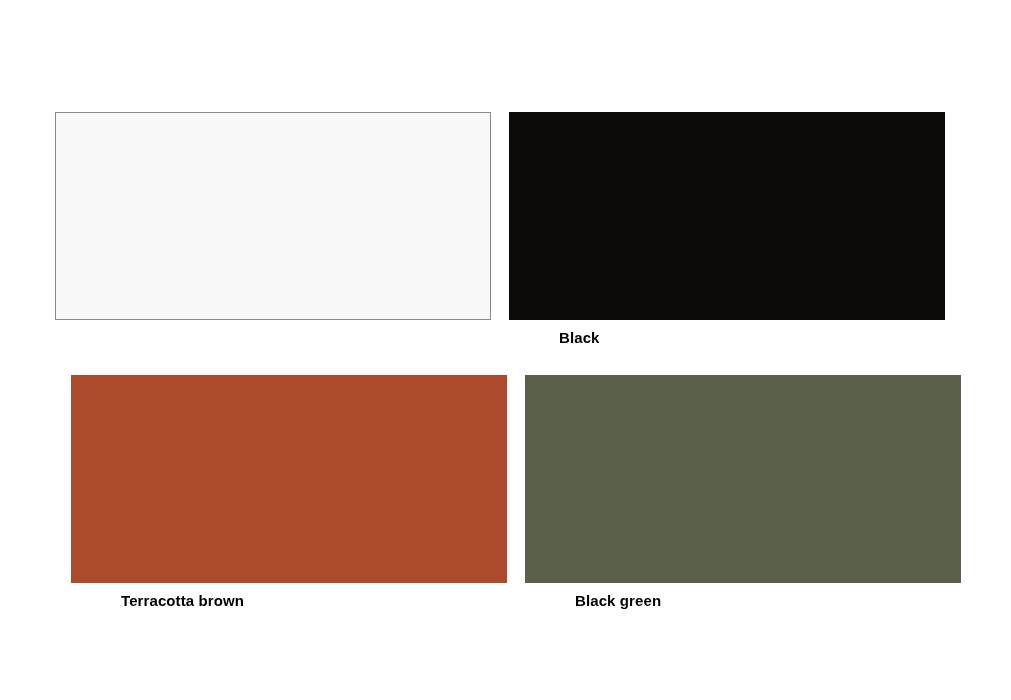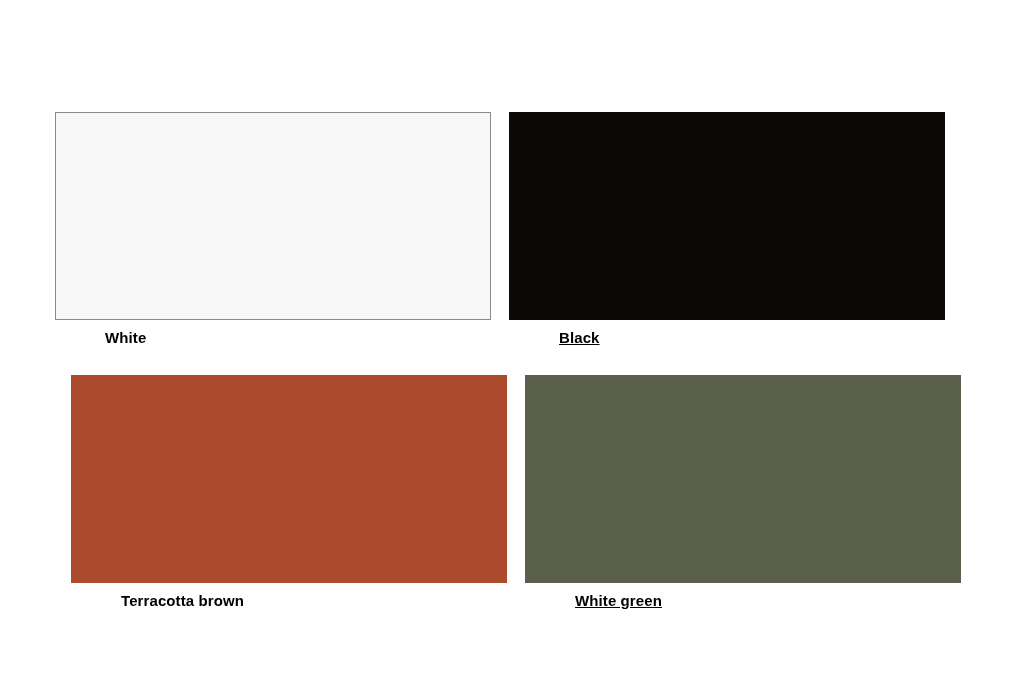"White" span.swatch-label { html: <span>White</span> -> none }
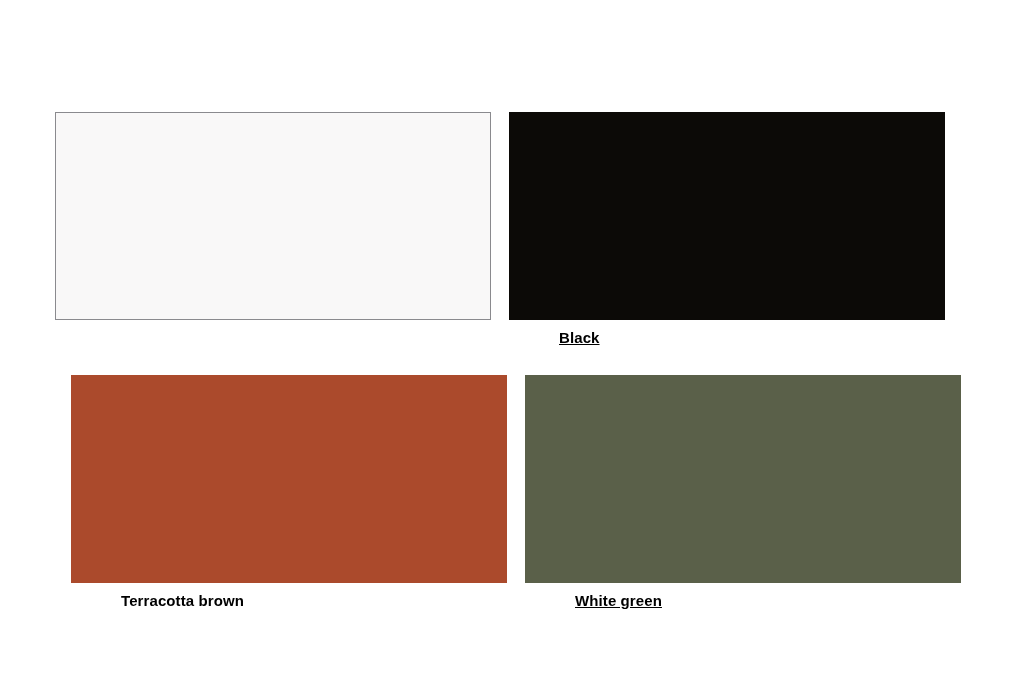"Black" .col-2 { text-decoration: underline -> none }
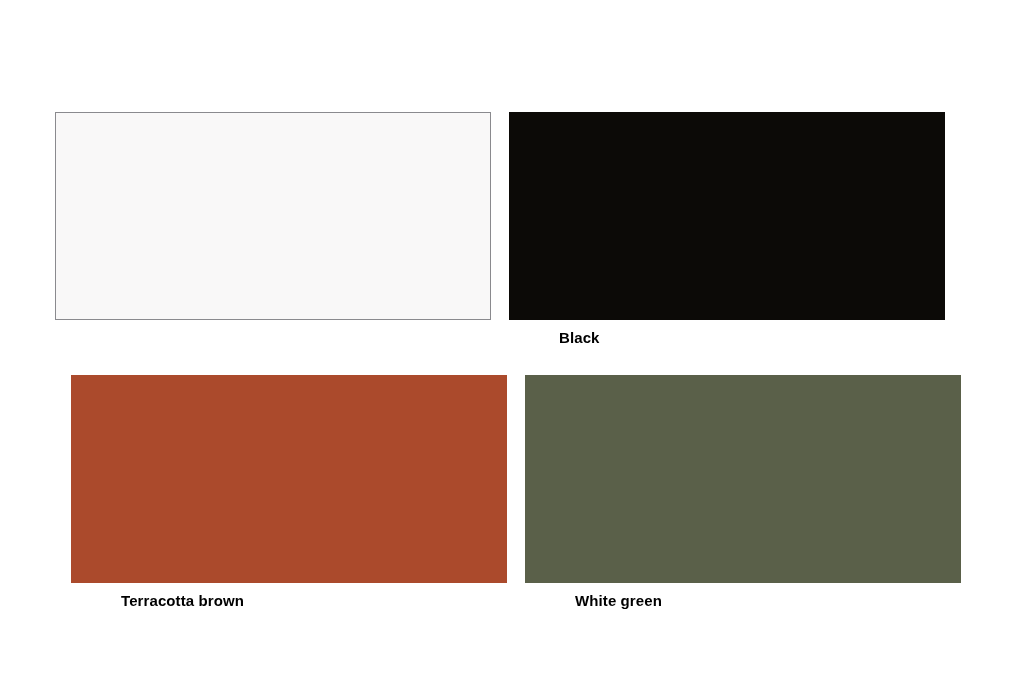"White green" span.swatch-label { text: White -> Black }
